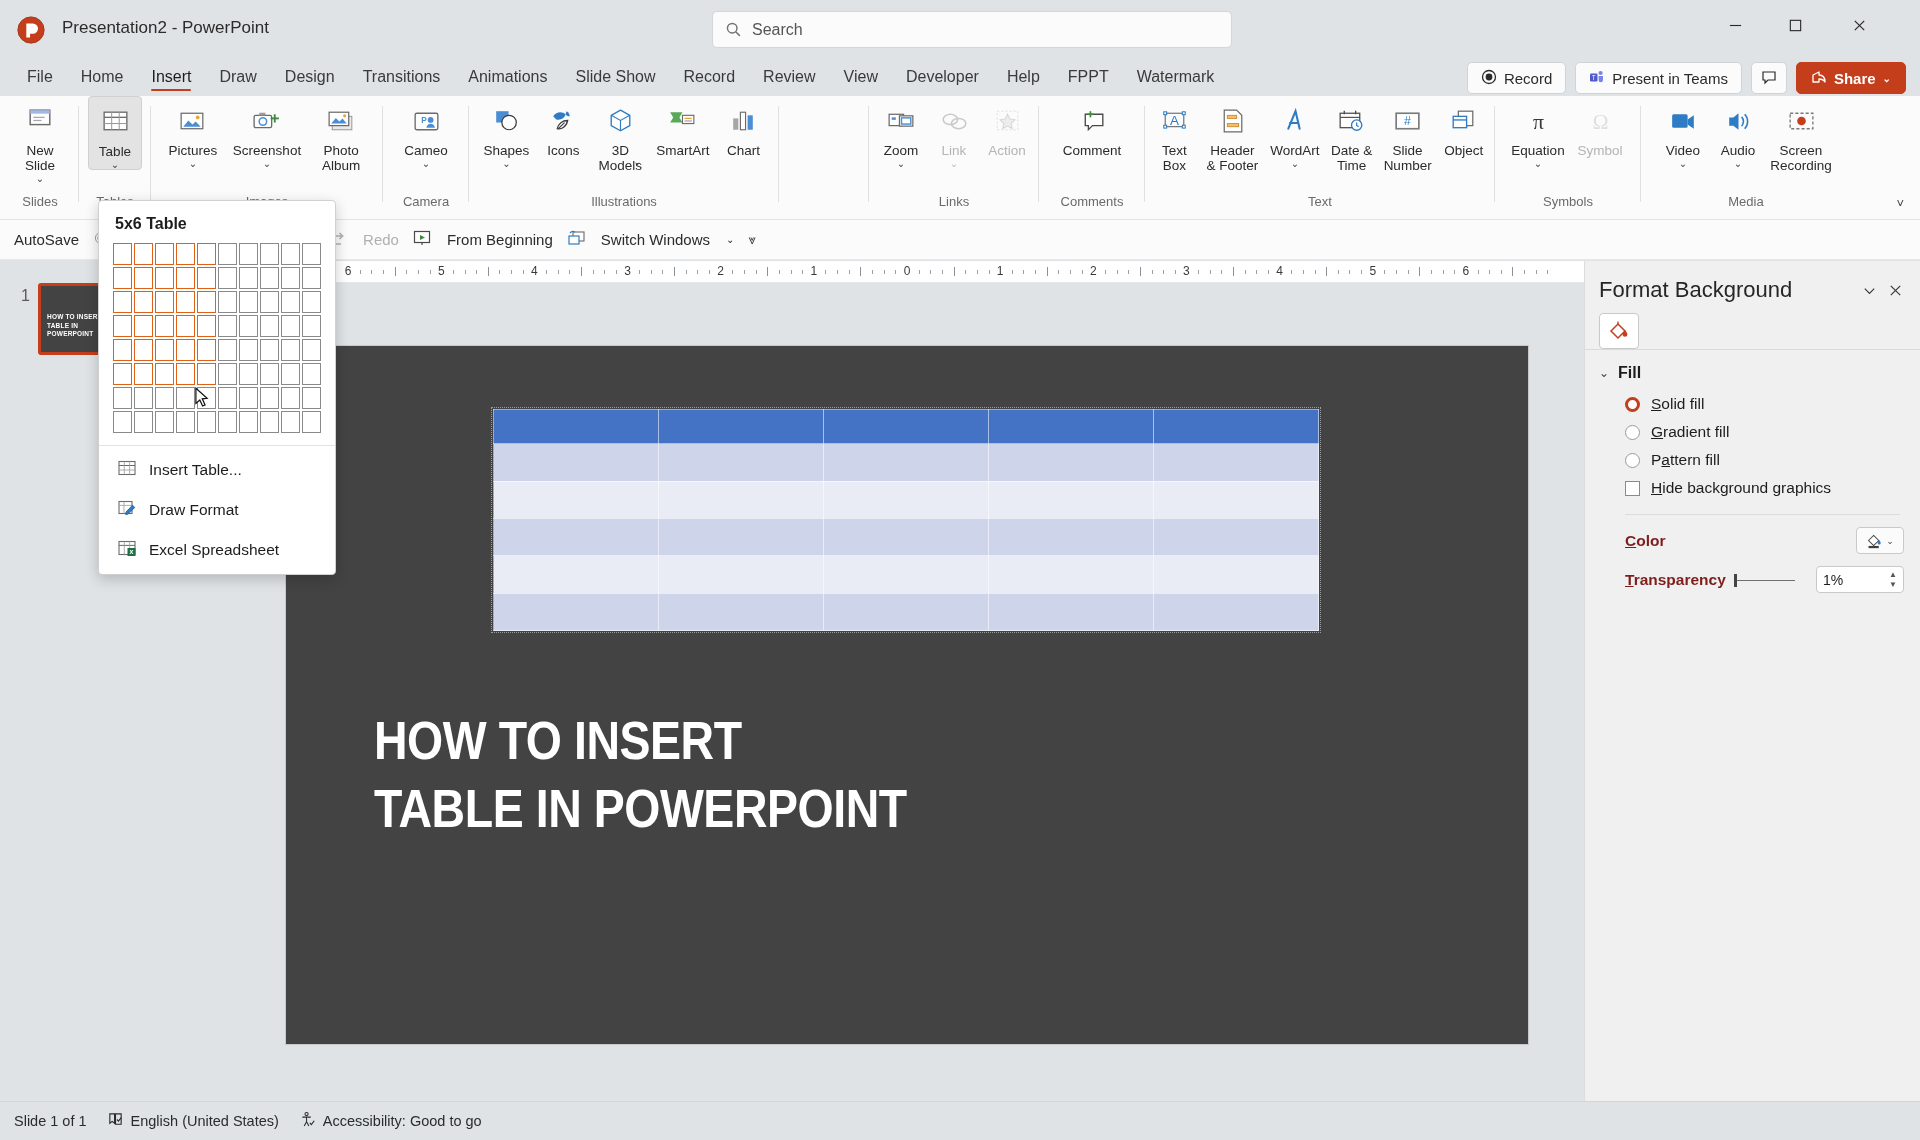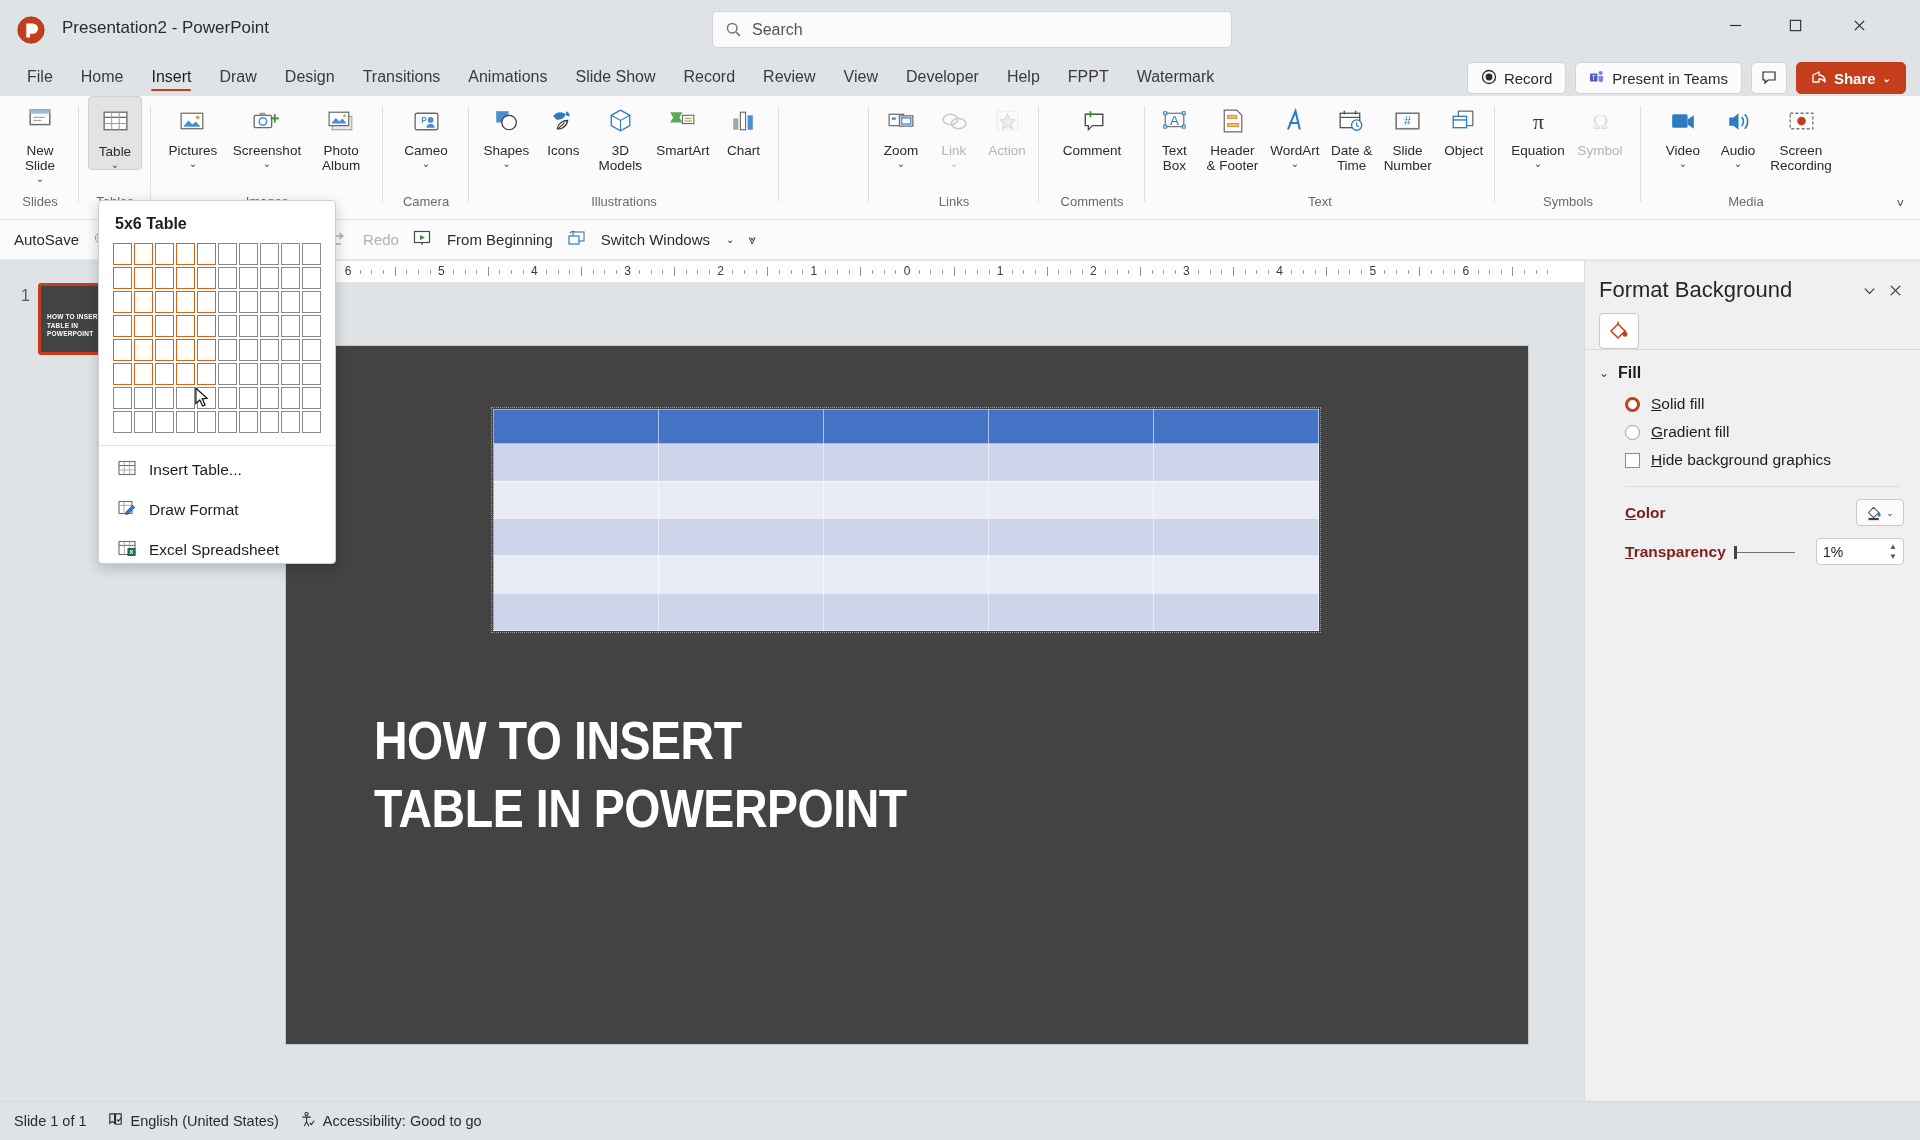"Pattern fill" div.radio-row { html: none -> <div> <span></span> <span>P<span>a</span>ttern fill</span> </div> }
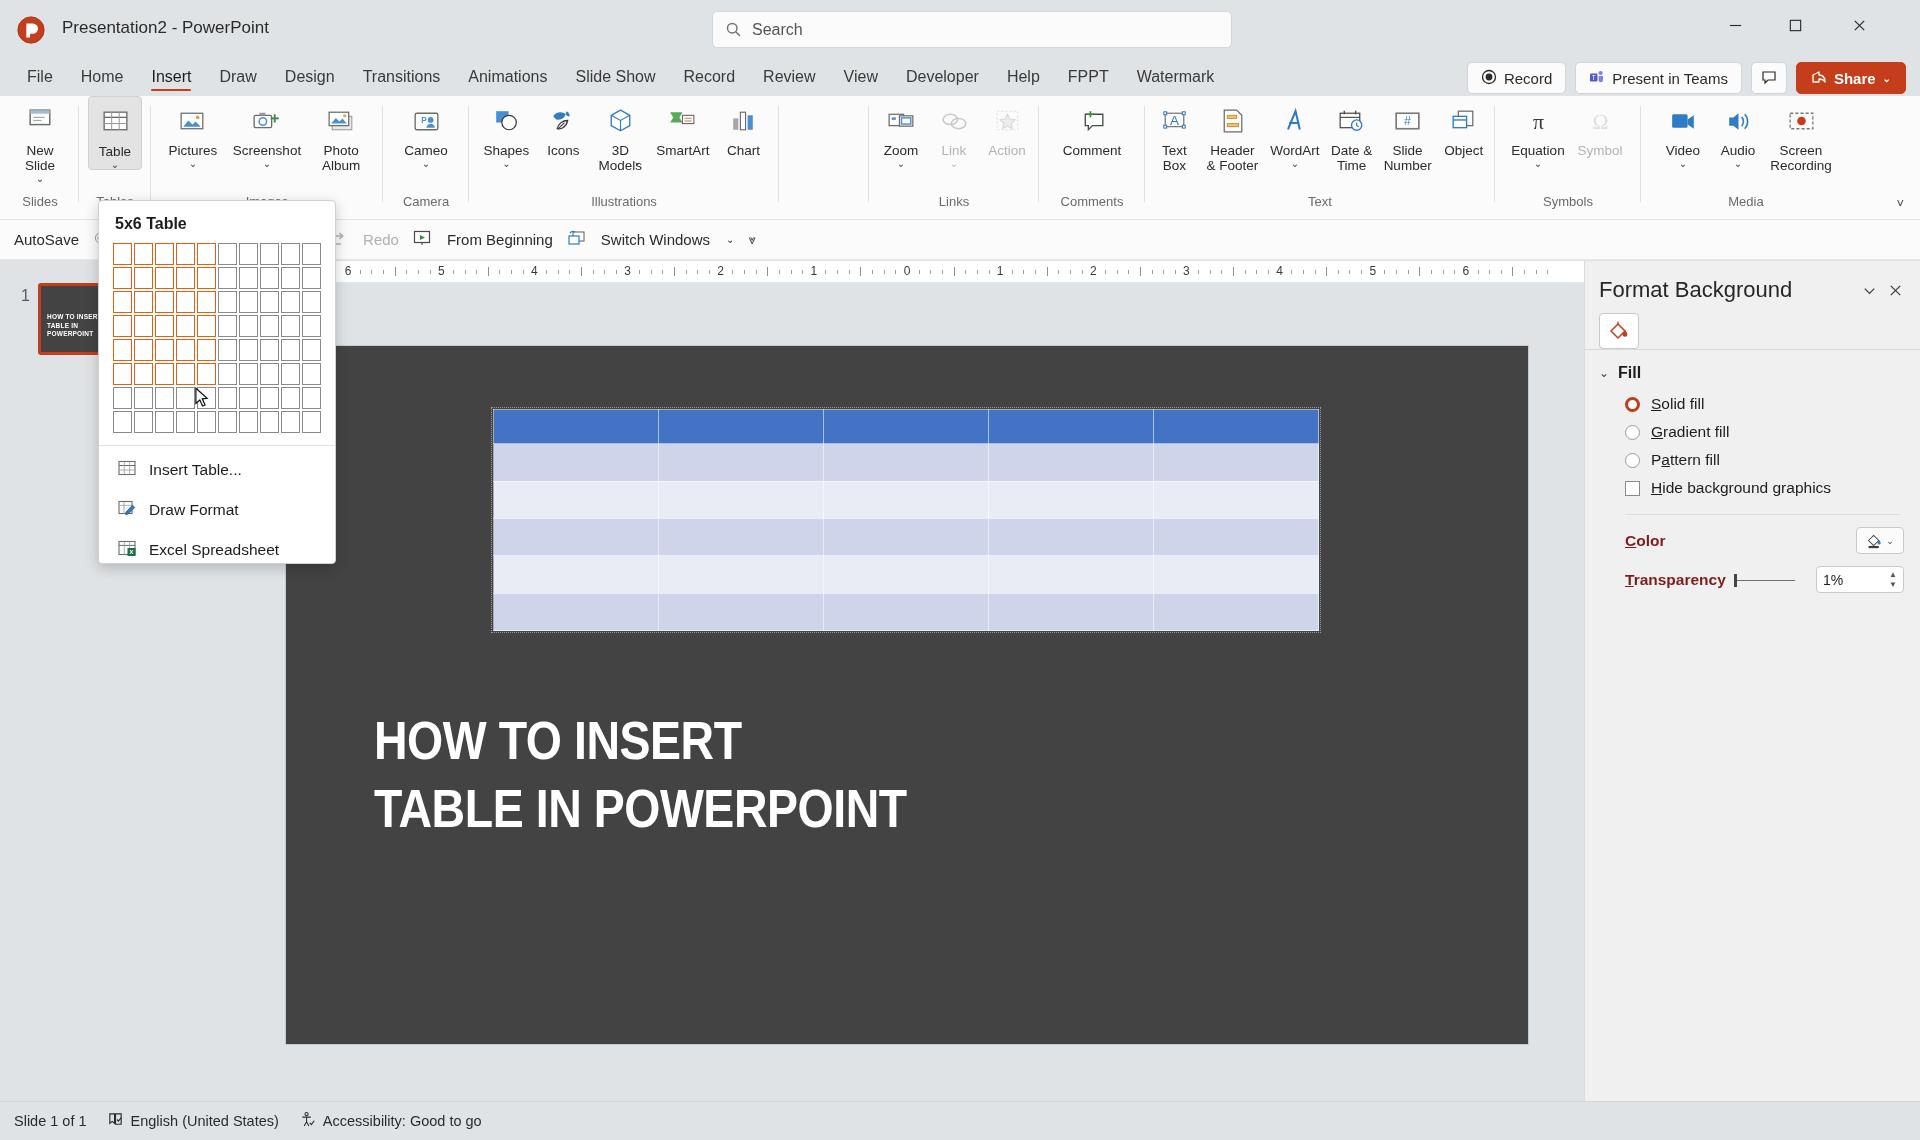"Excel Spreadsheet" div.dd-item { padding-bottom: 1px -> 12px }
